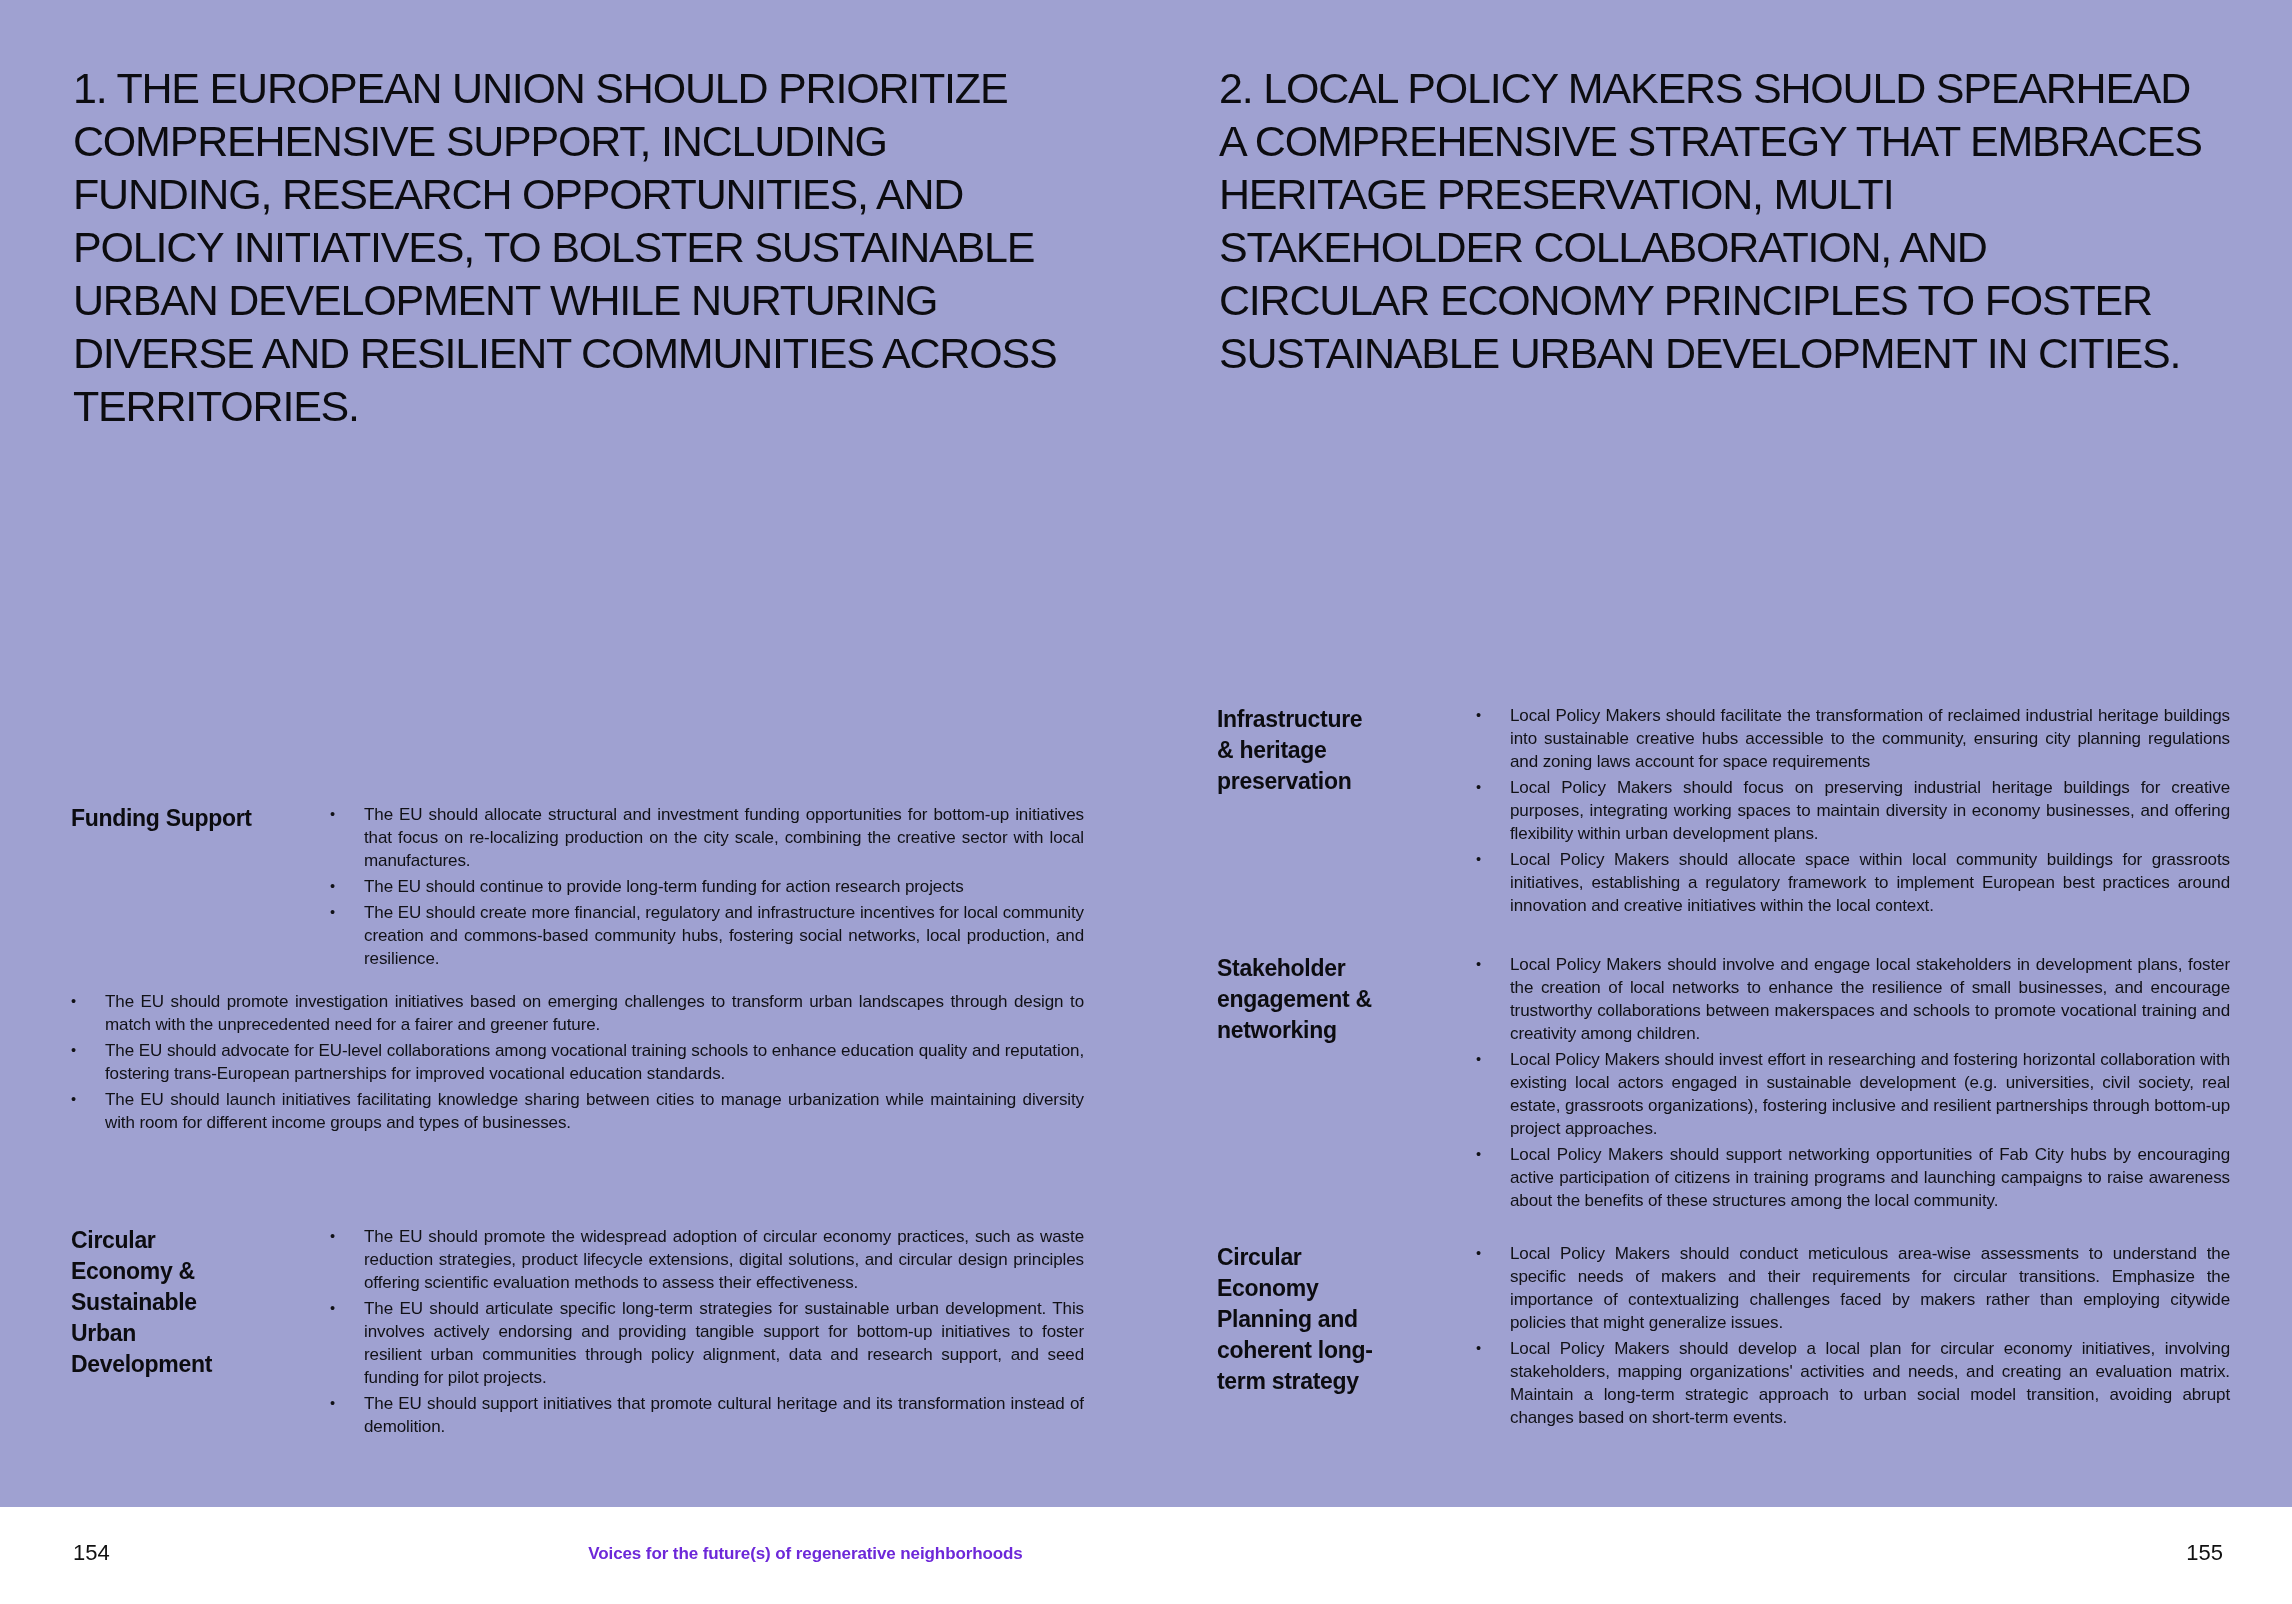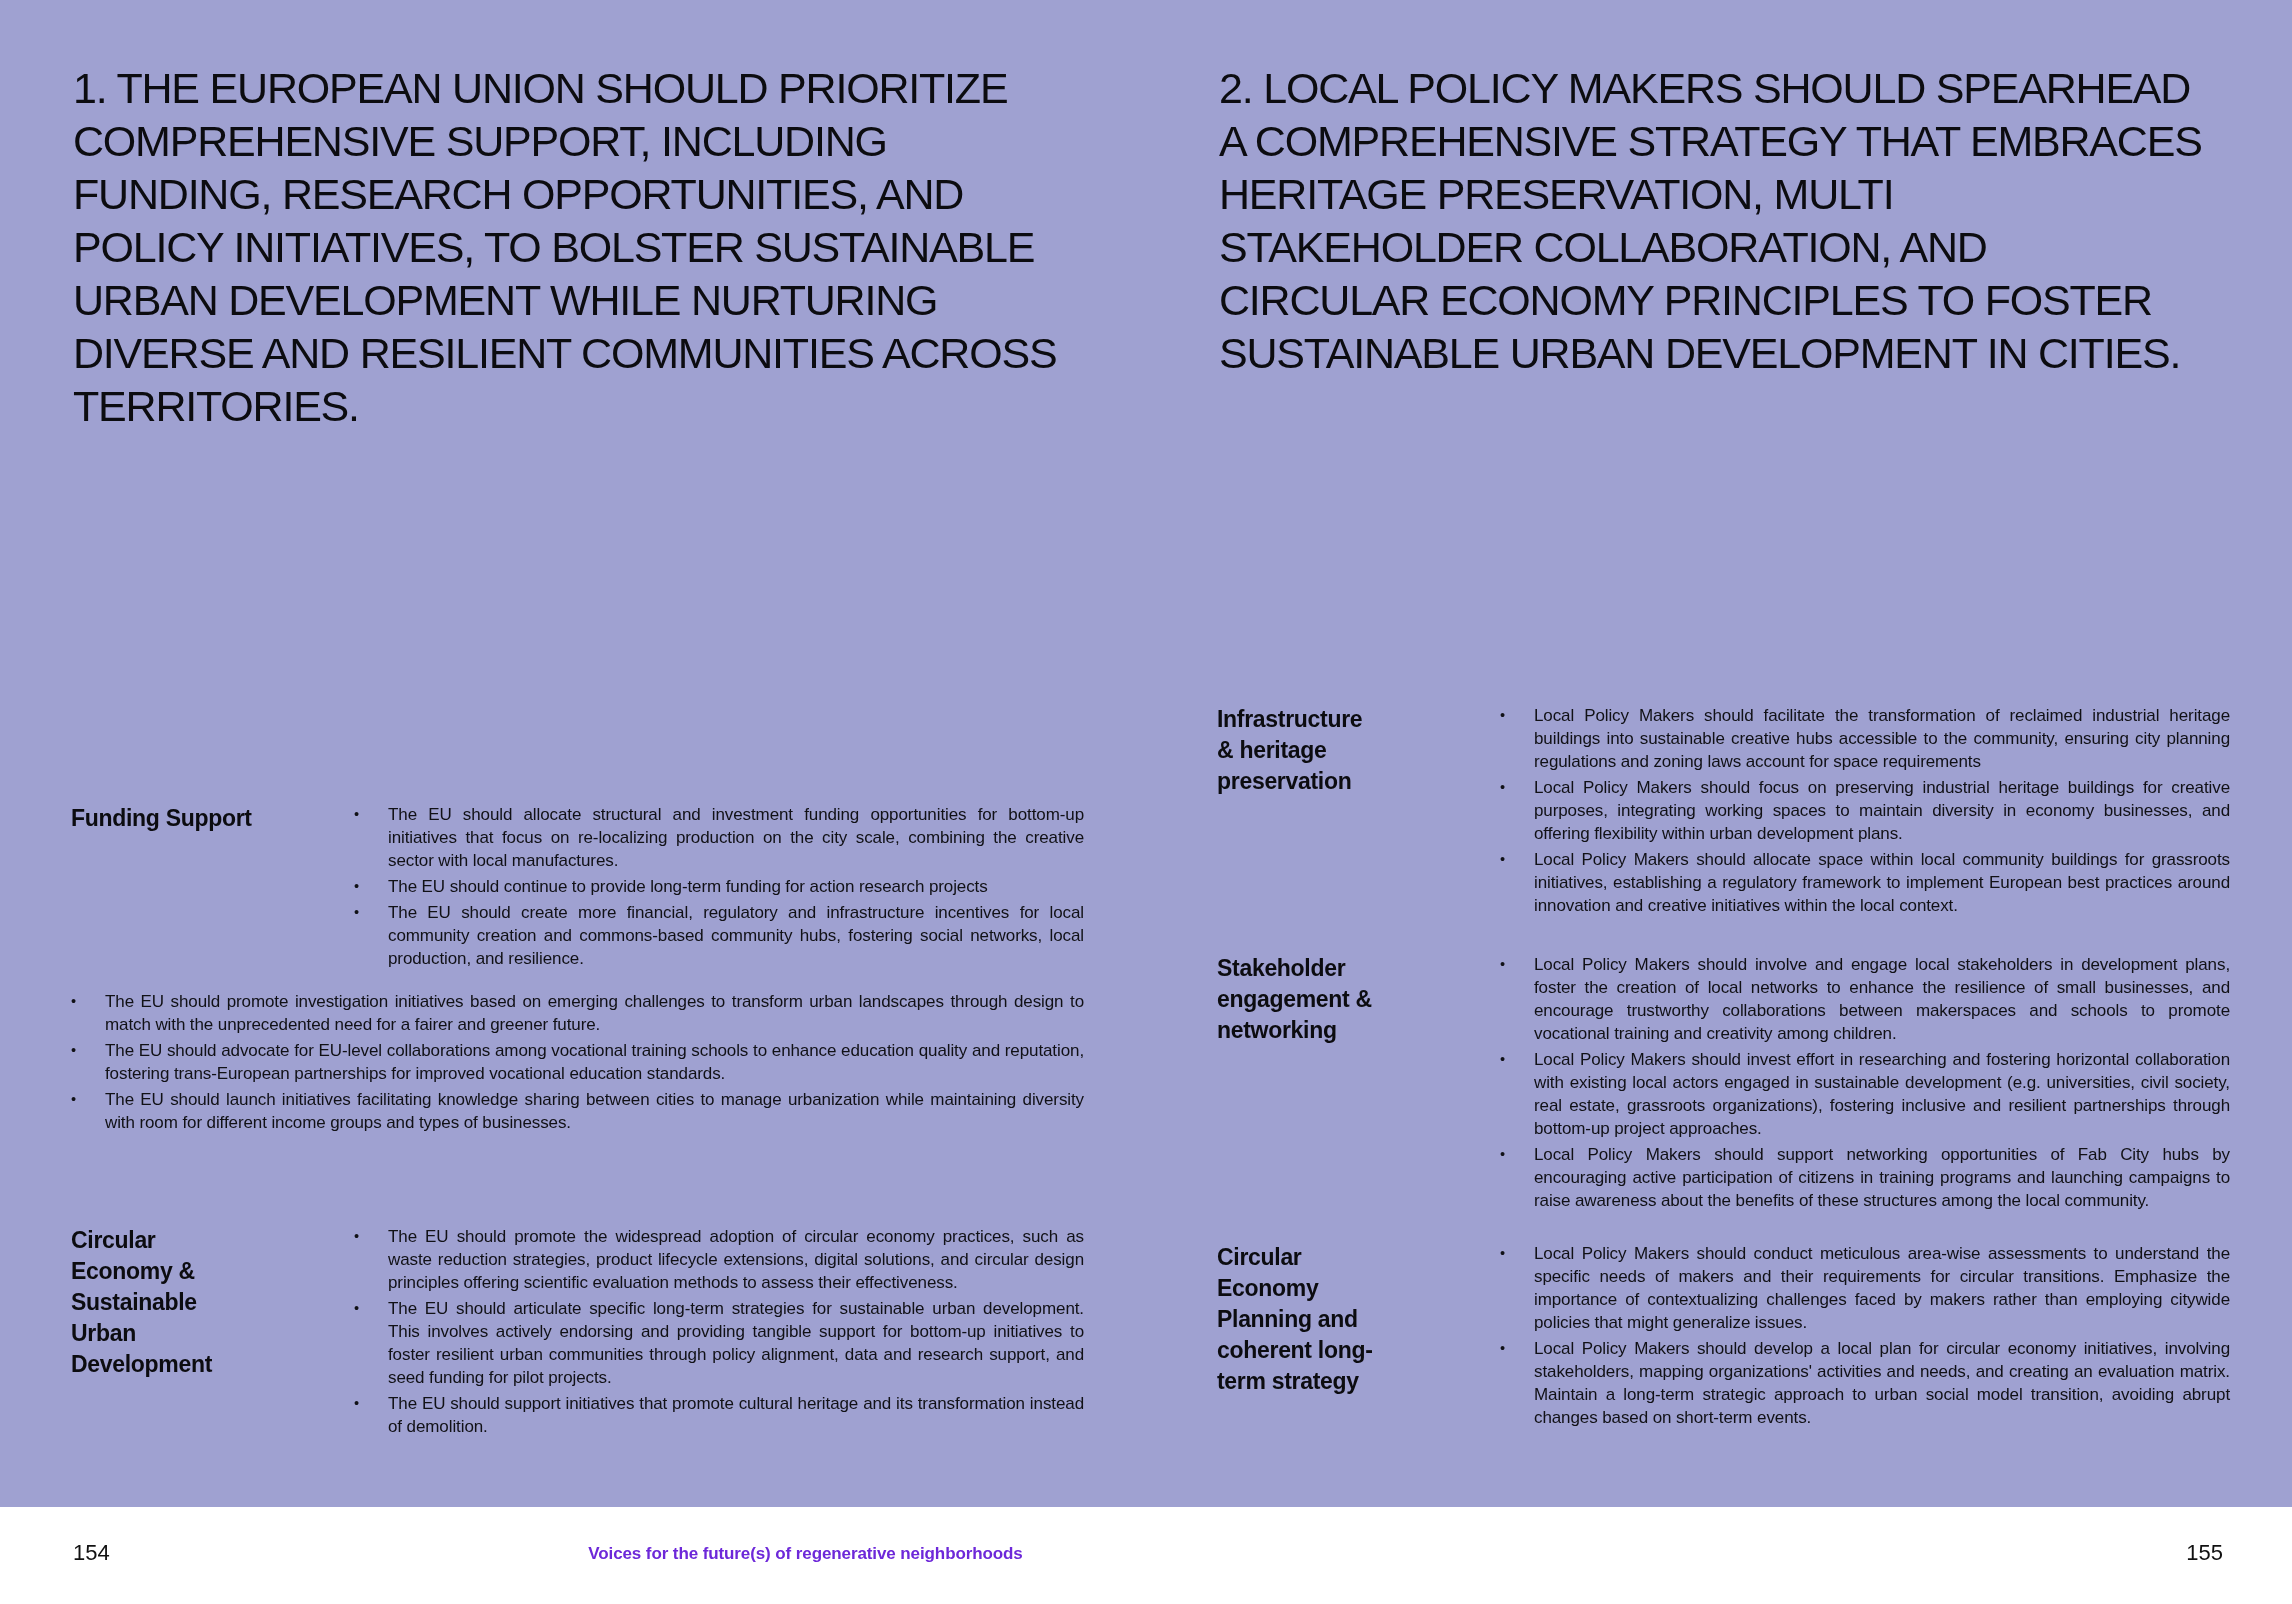"Infrastructure" .section-row { gap: 24px -> none }
